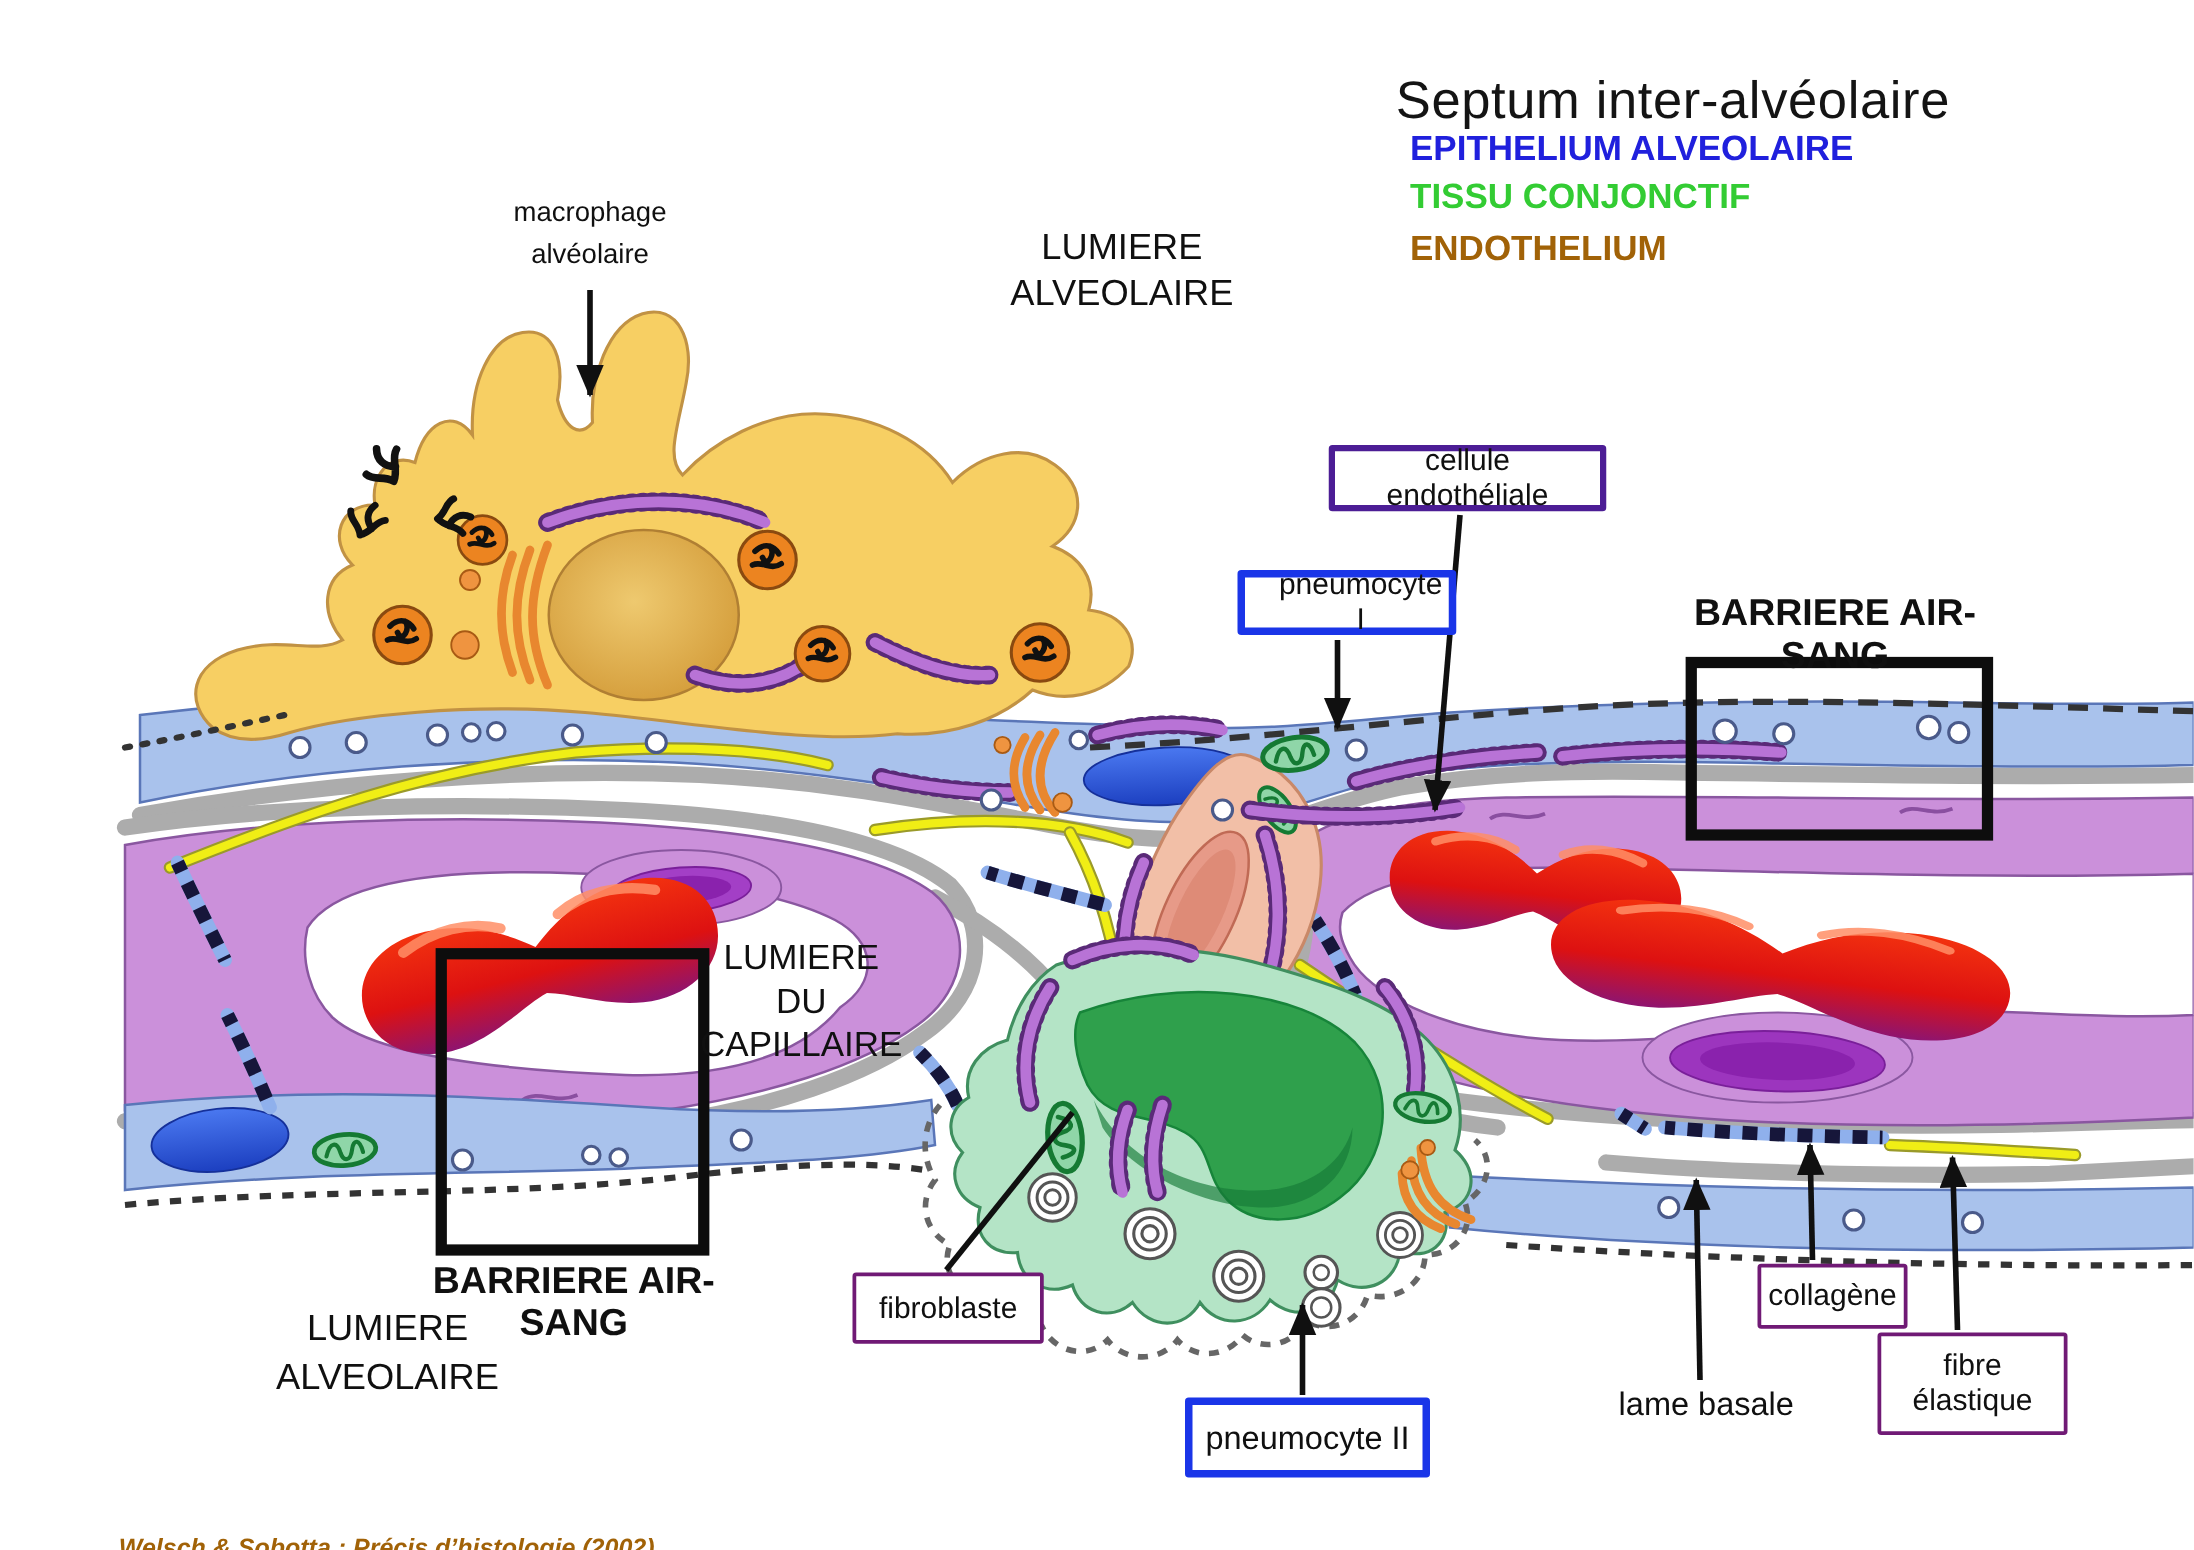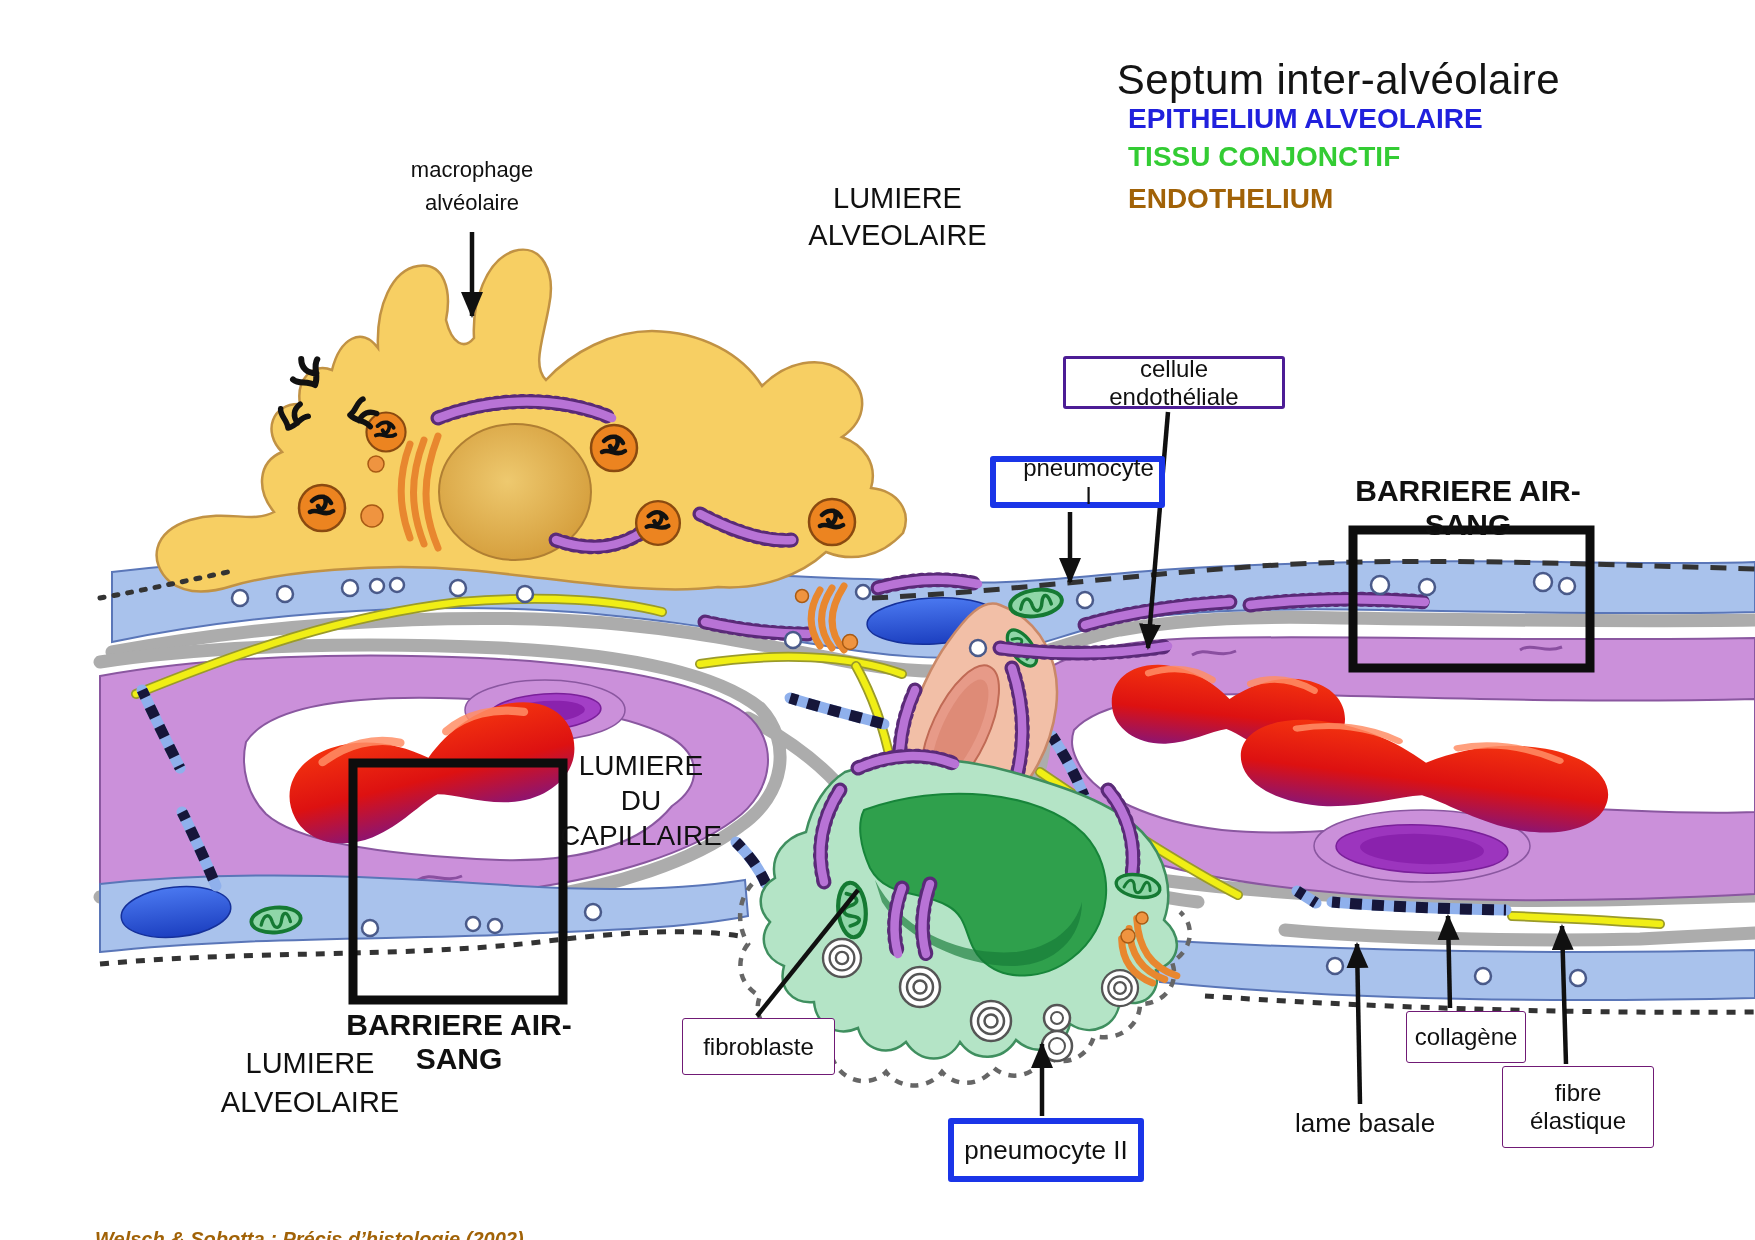"cellule endothéliale" .box-pink { border: 3px solid #4c1d95 -> 5px solid #4c1d95 }
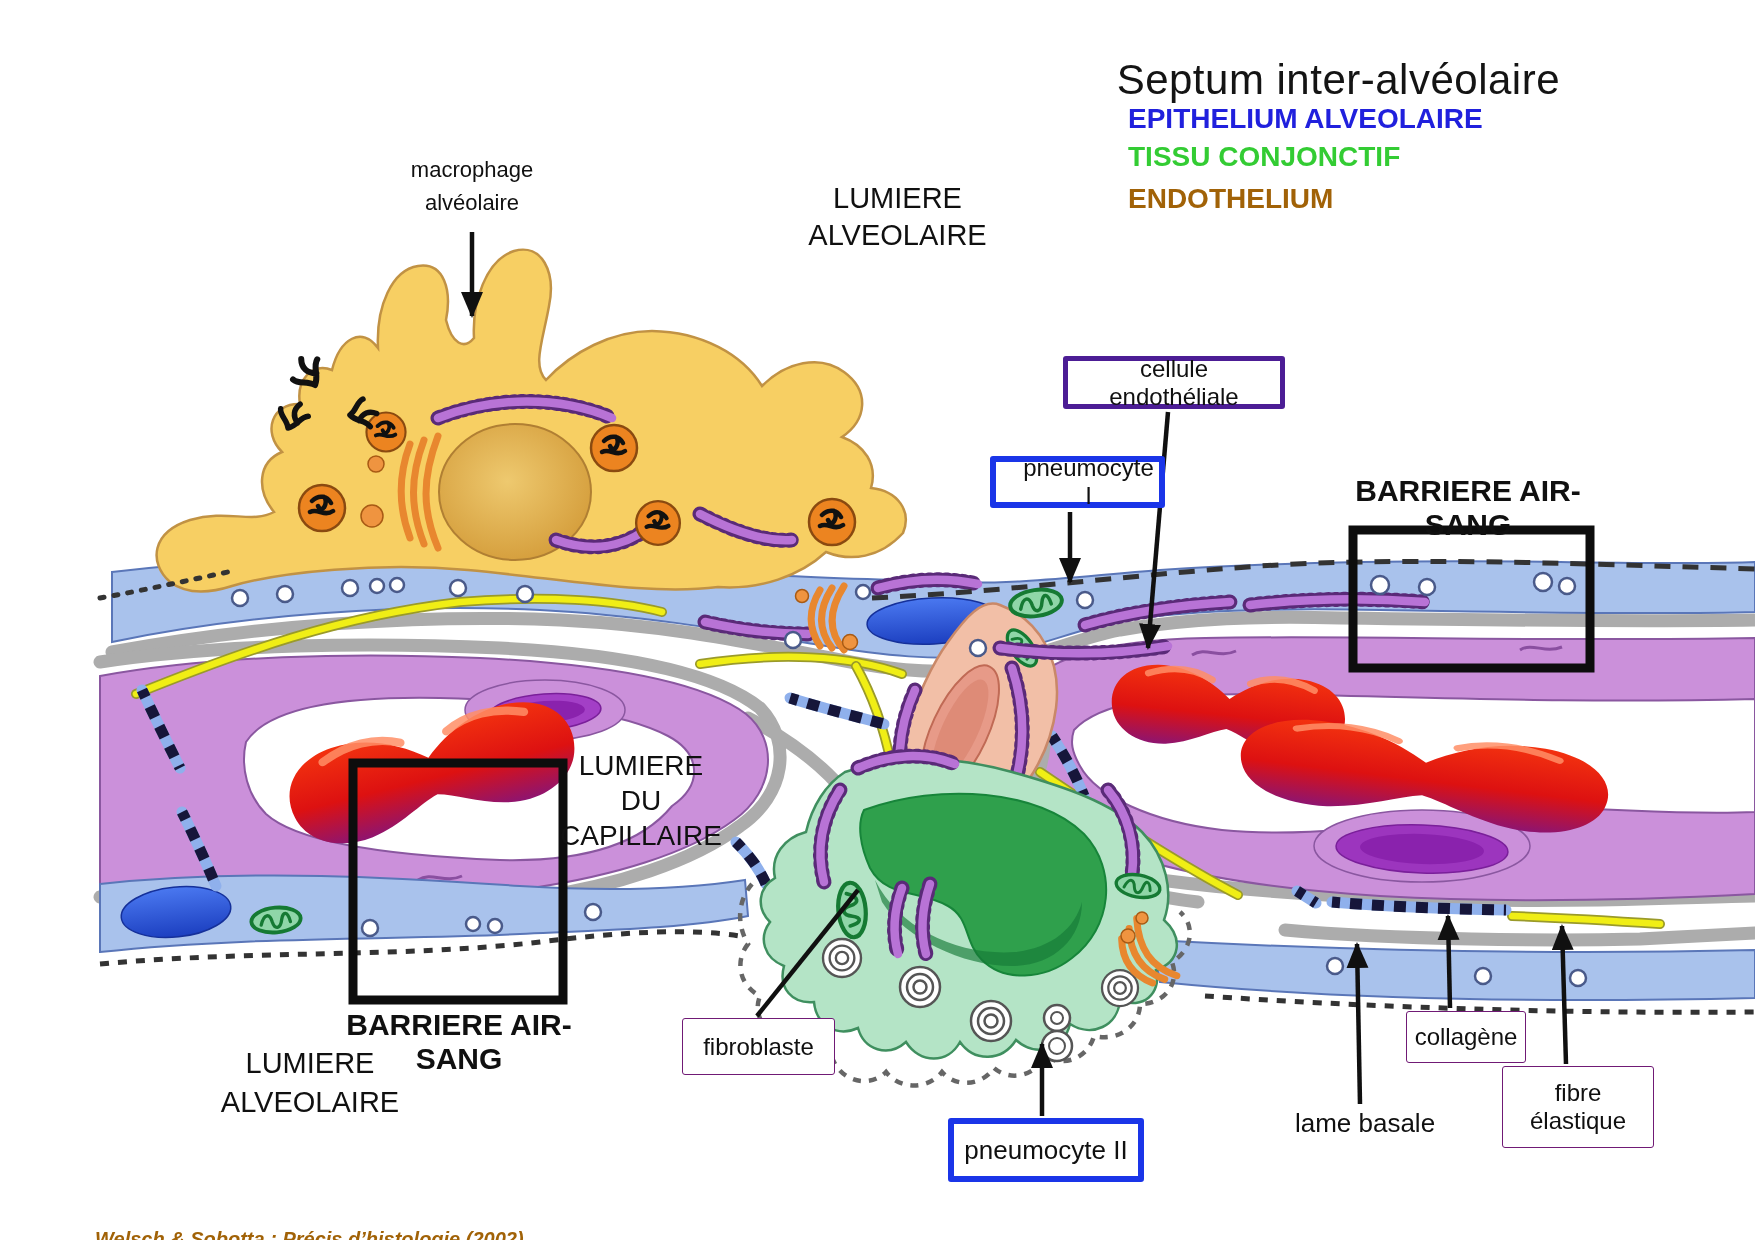"fibroblaste" .box-green { border: 1px solid #701a75 -> 3px solid #701a75 }
